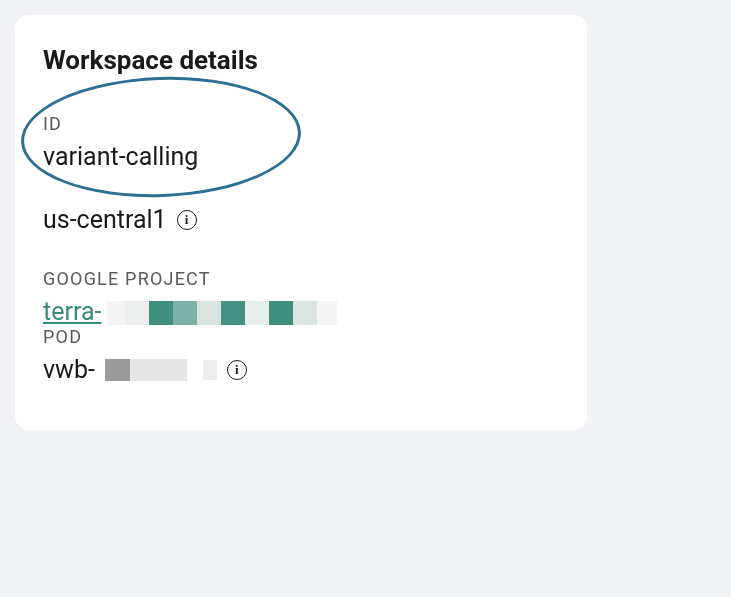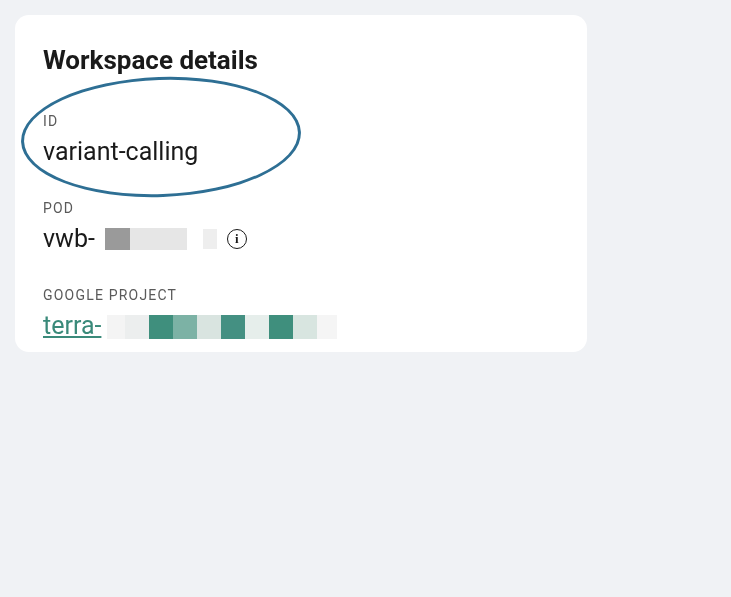"ID" .field-label { font-size: 14px -> 18px }
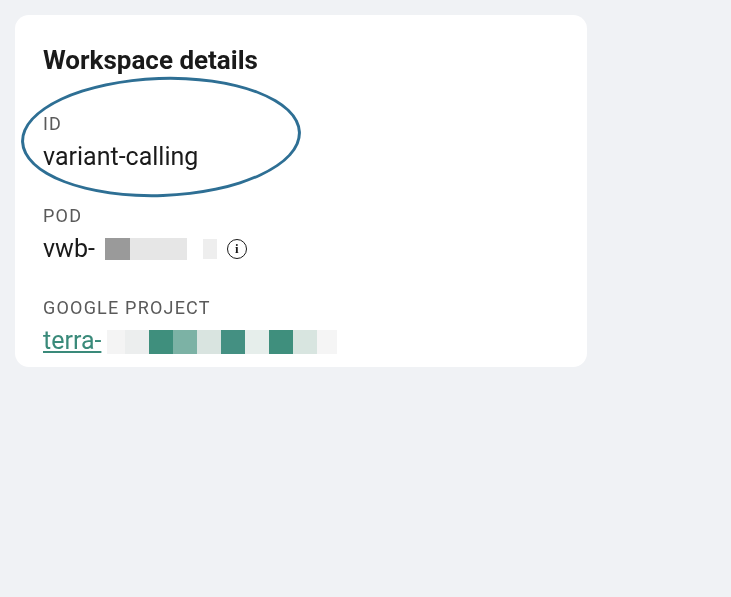"us-central1" div.field-value { html: none -> <div> <span>us-central1</span> <span></span> </div> }
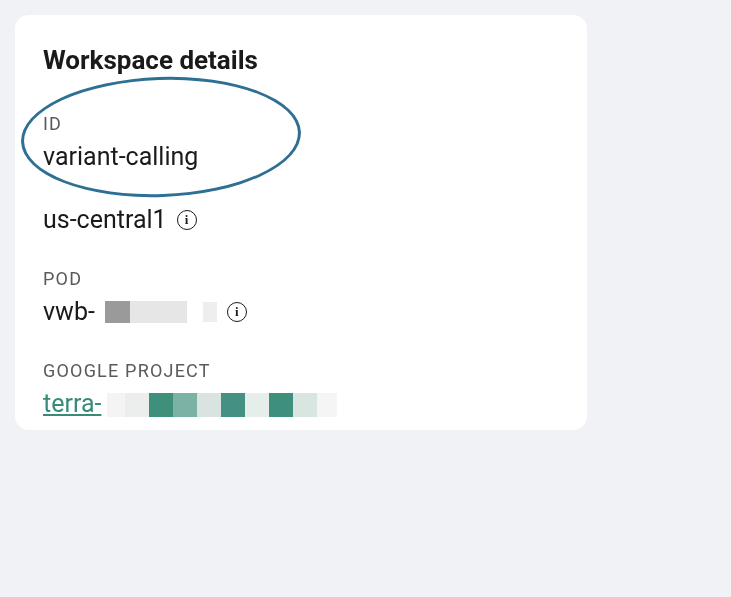"POD" div.field { order: before "GOOGLE PROJECT" -> after "GOOGLE PROJECT" }
